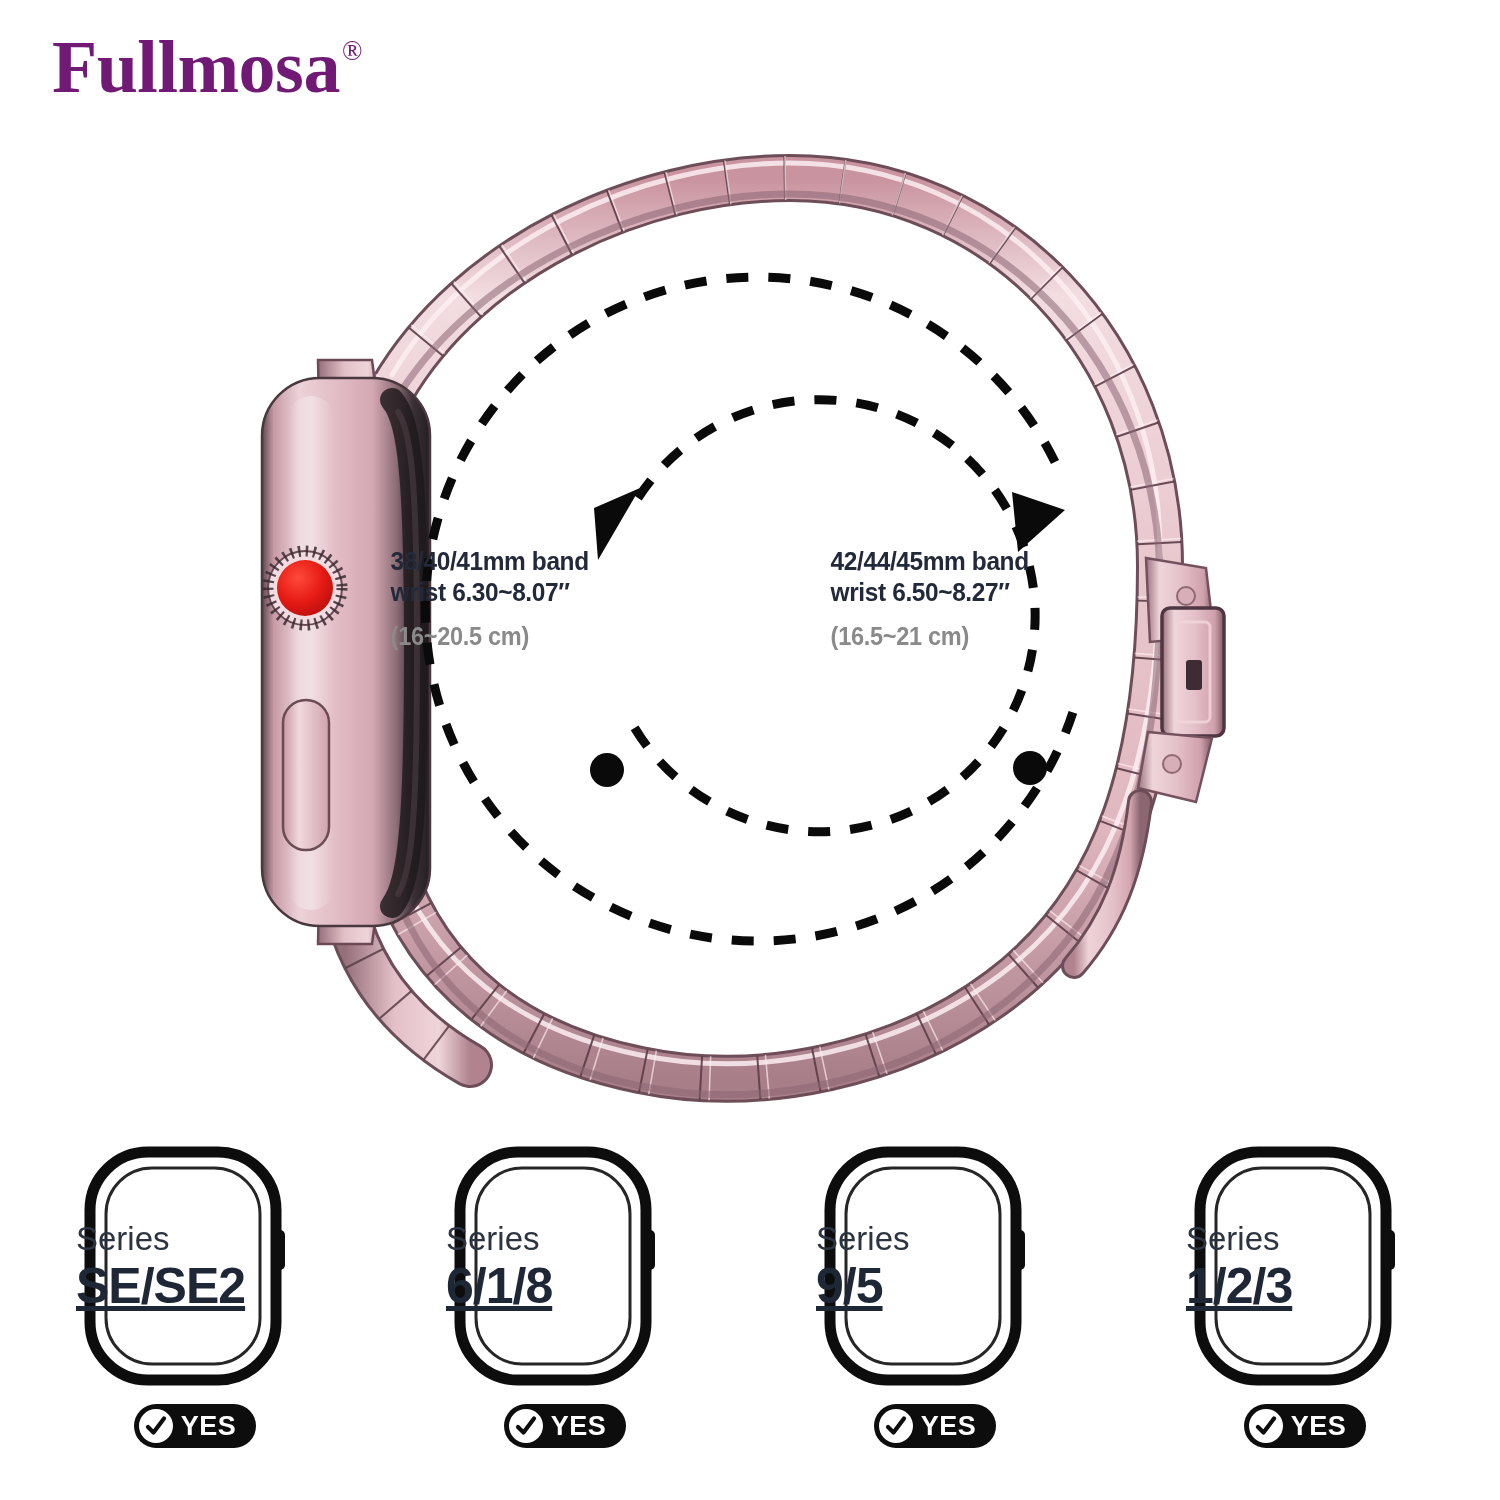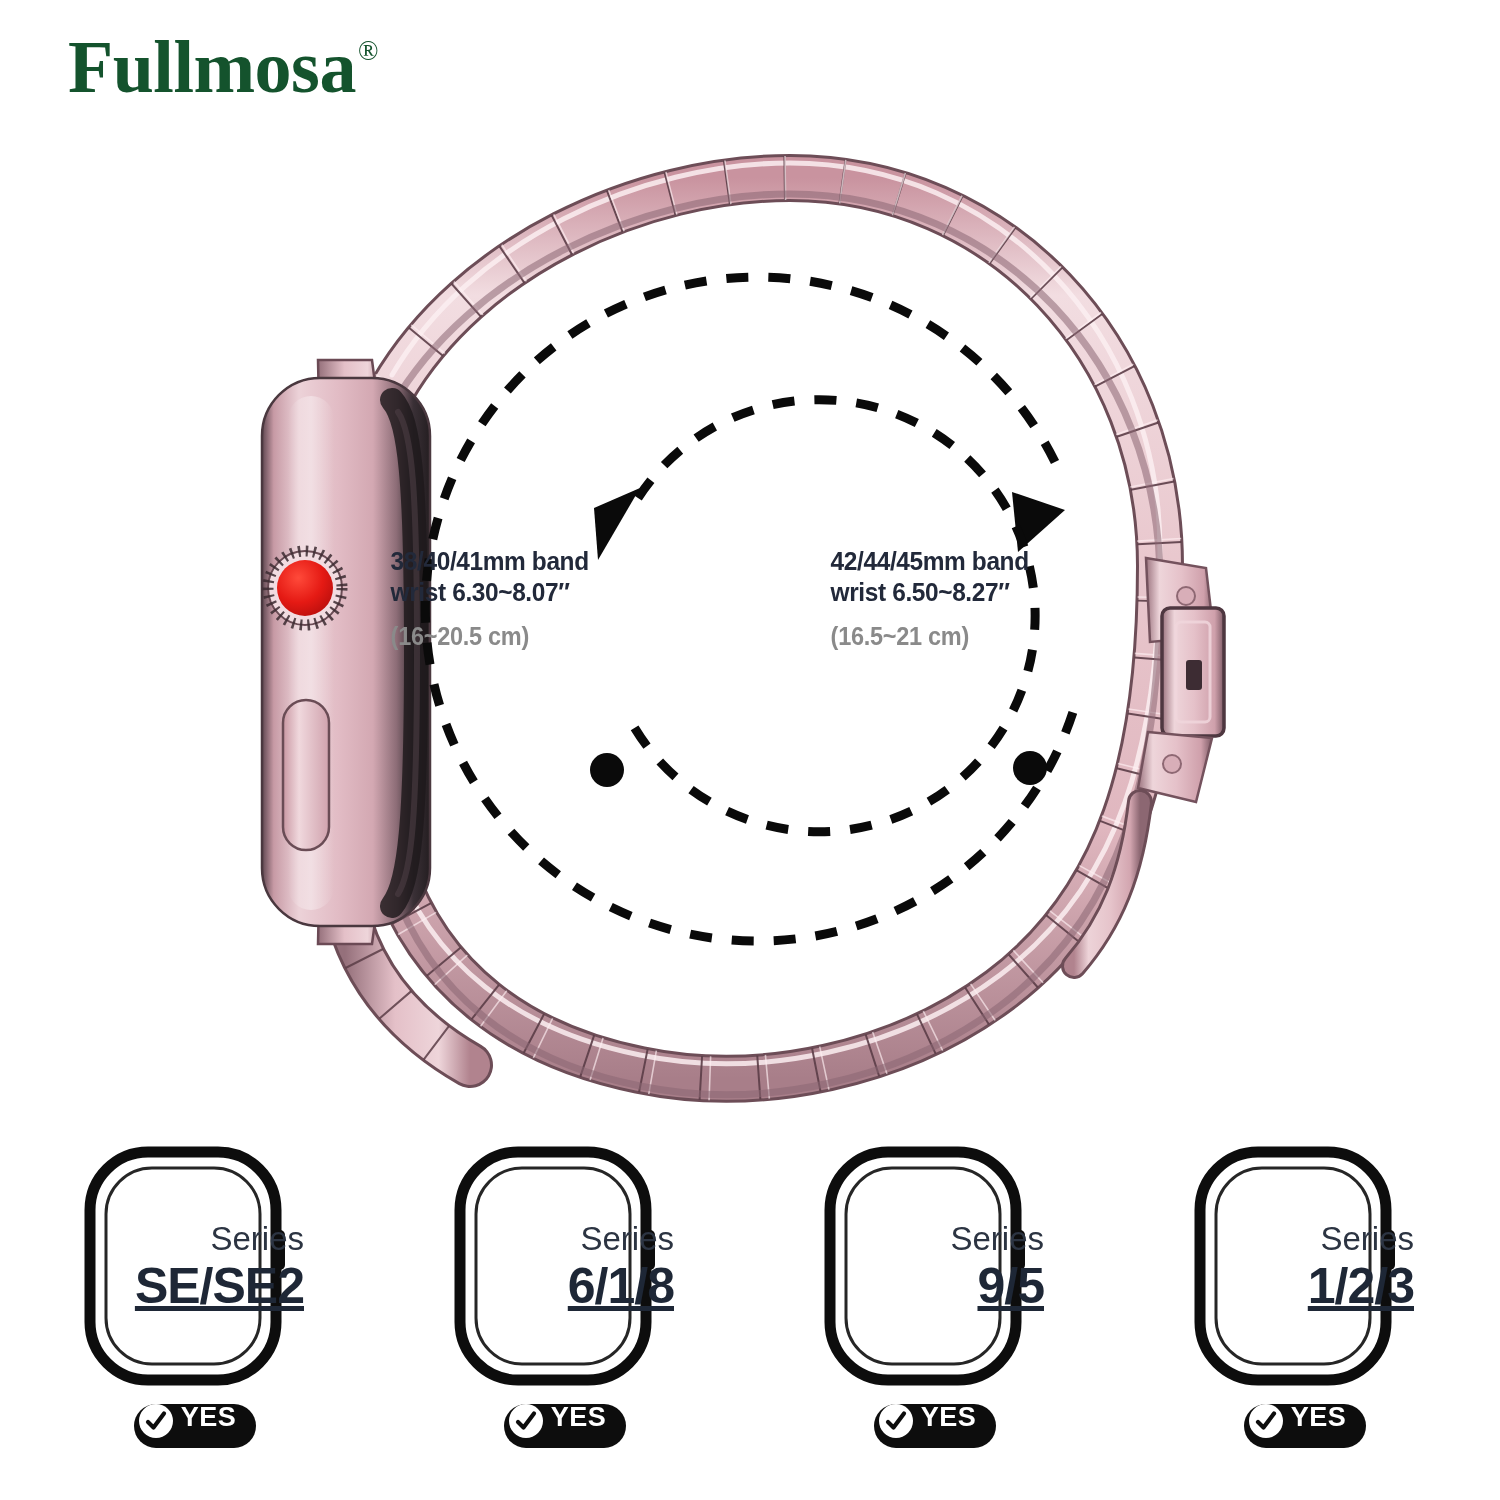"Fullmosa®" .brand { color: #14532d -> #701a75; left: 68px -> 52px }
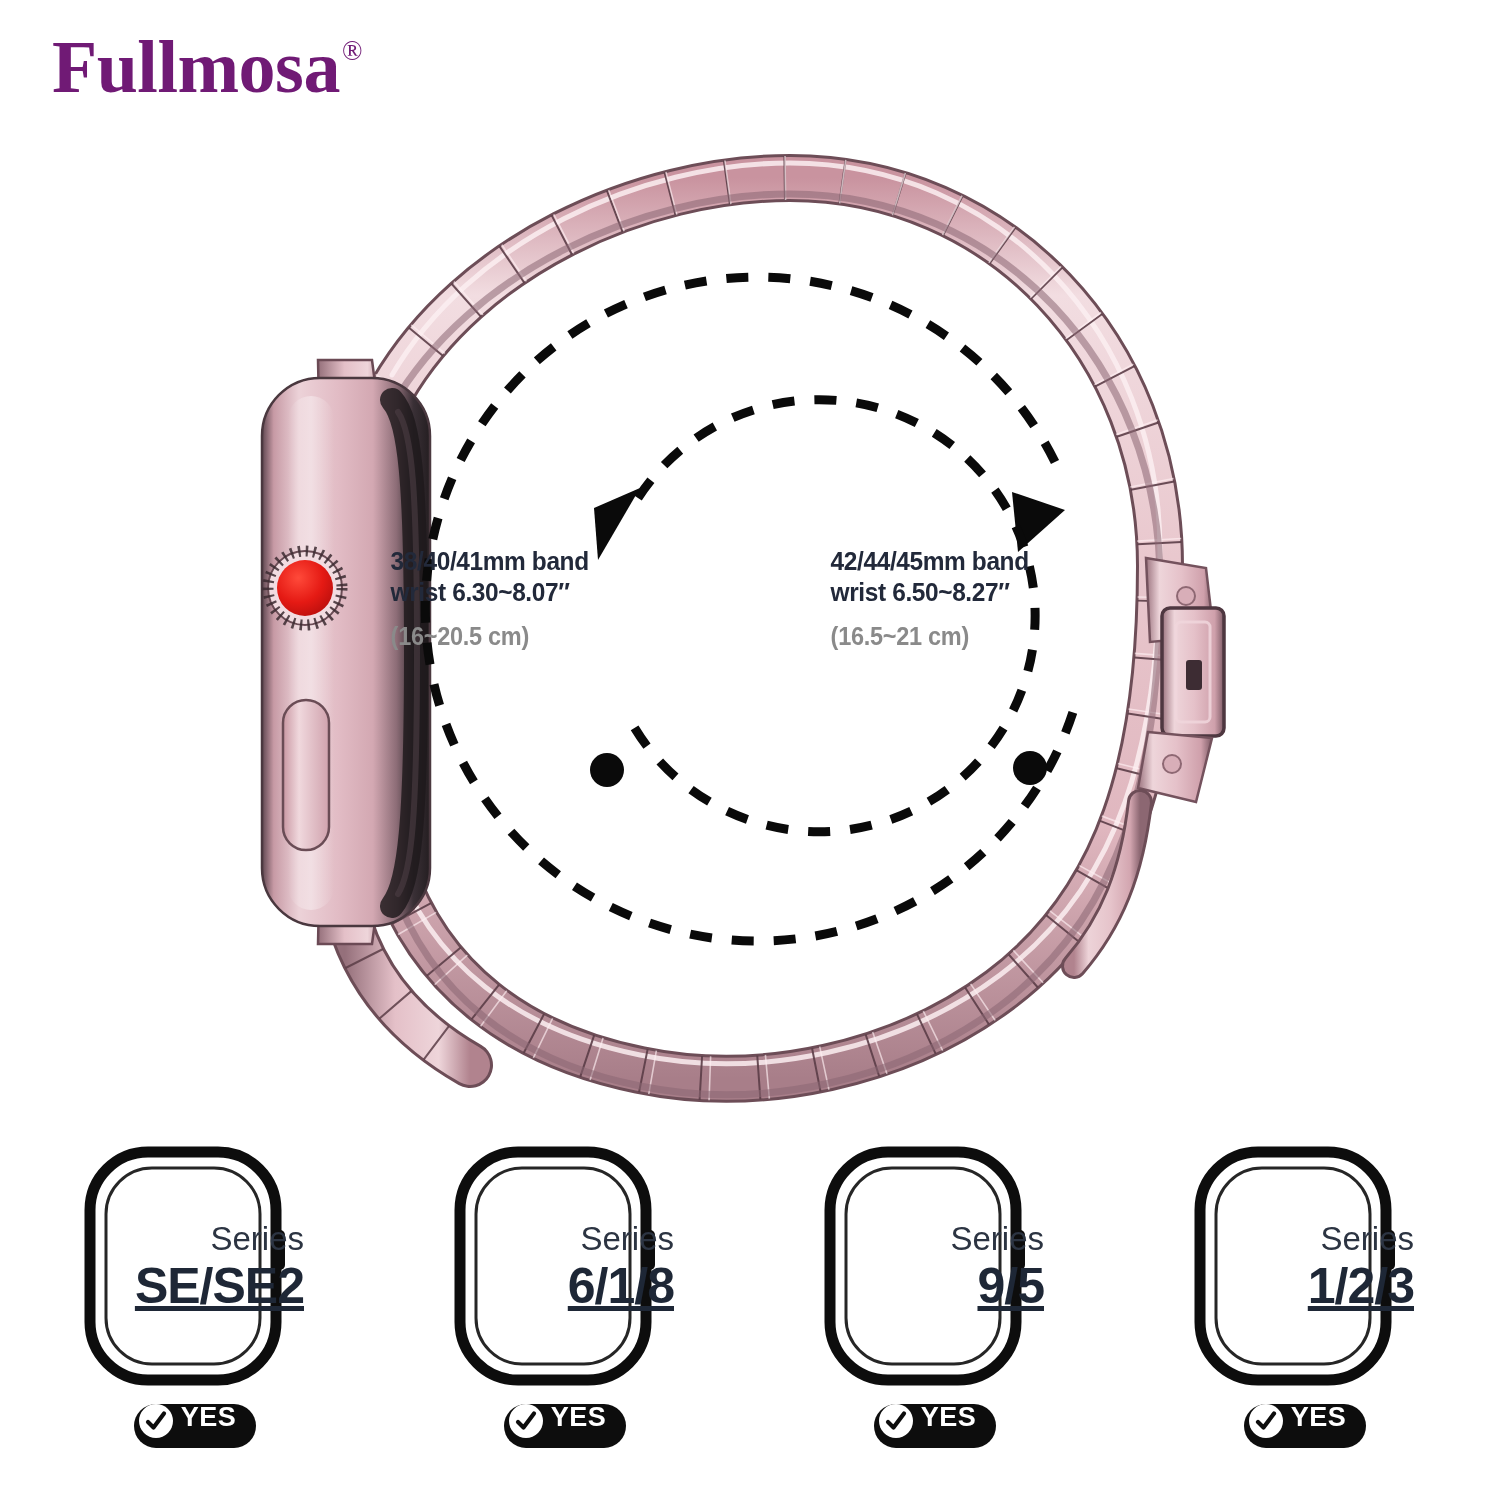"Series" .watch-face-text { align-items: flex-end -> flex-start }
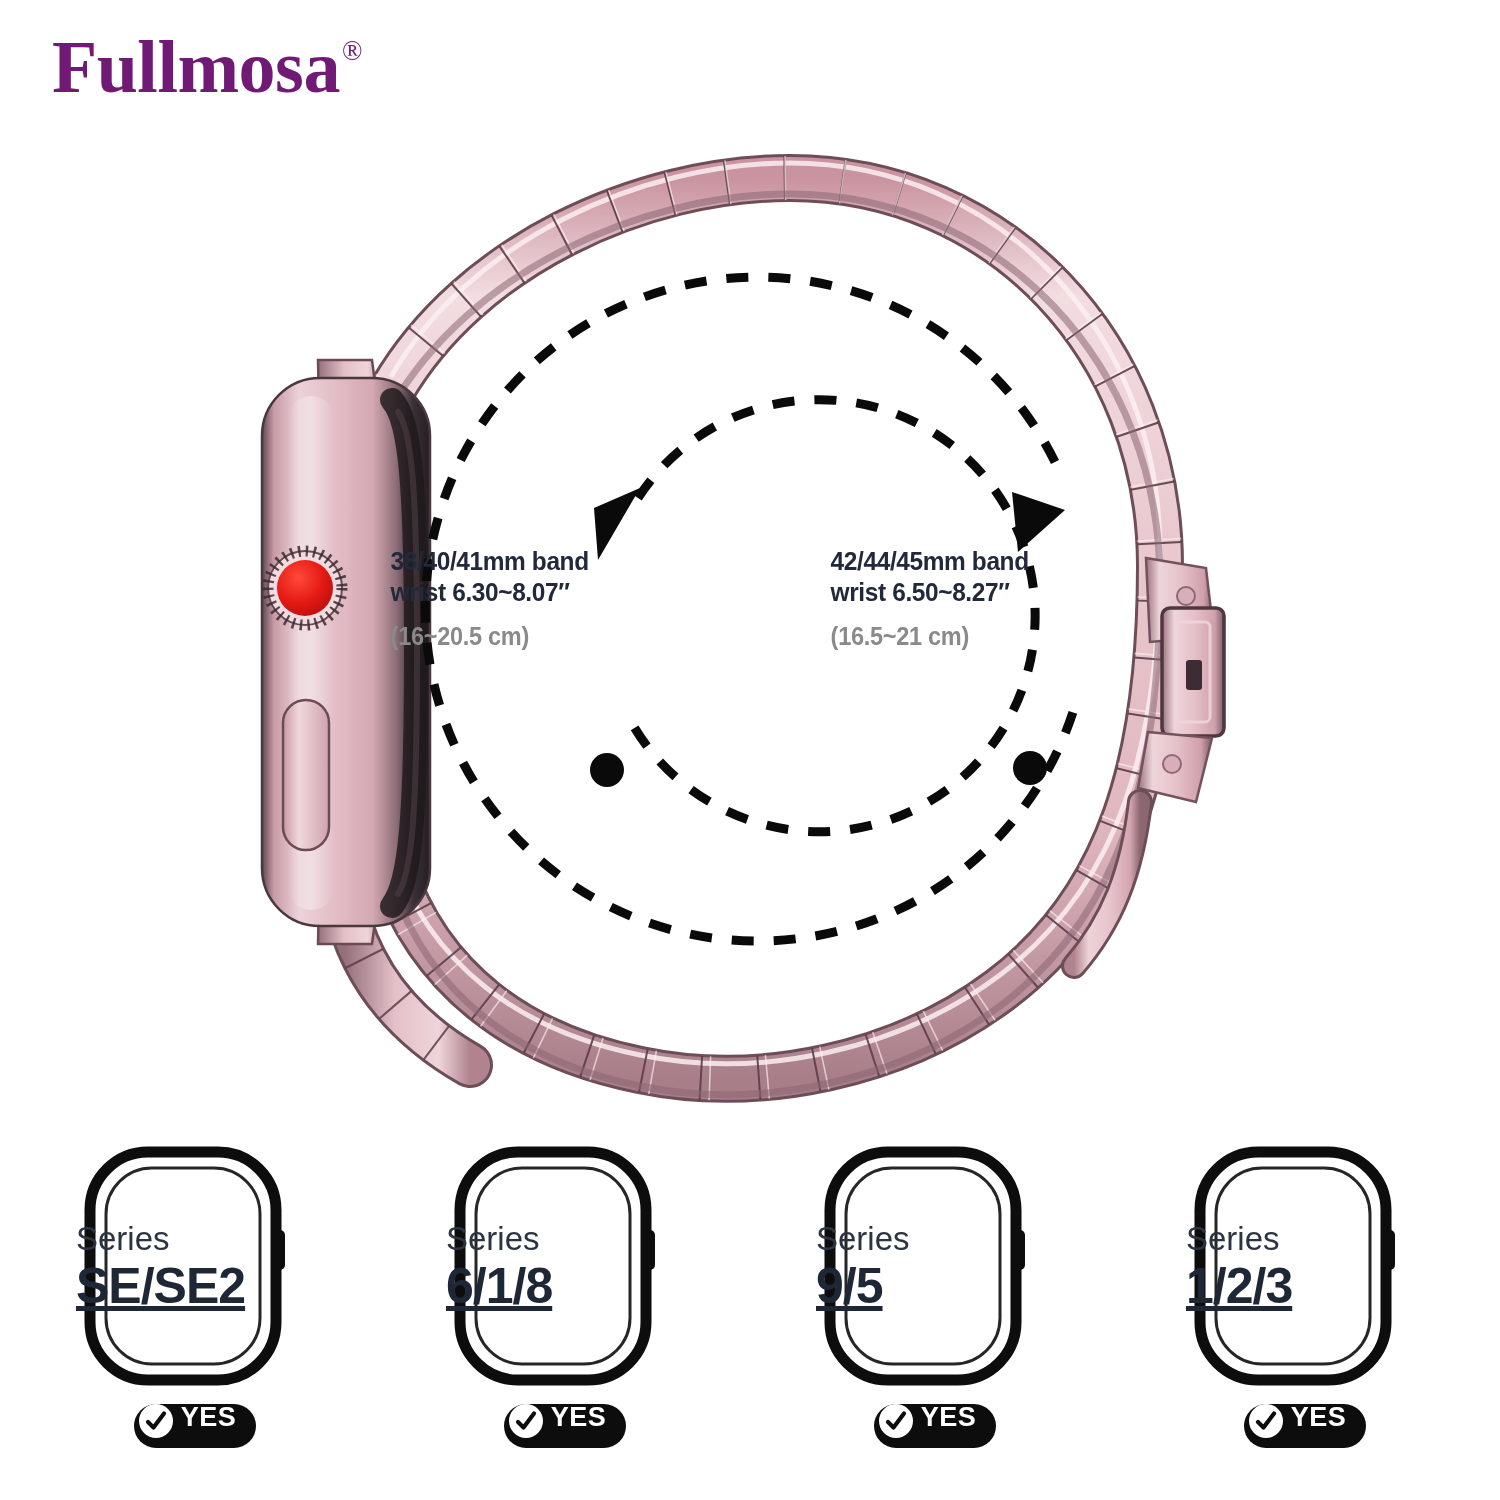"YES" .yes-badge { align-items: none -> center }
